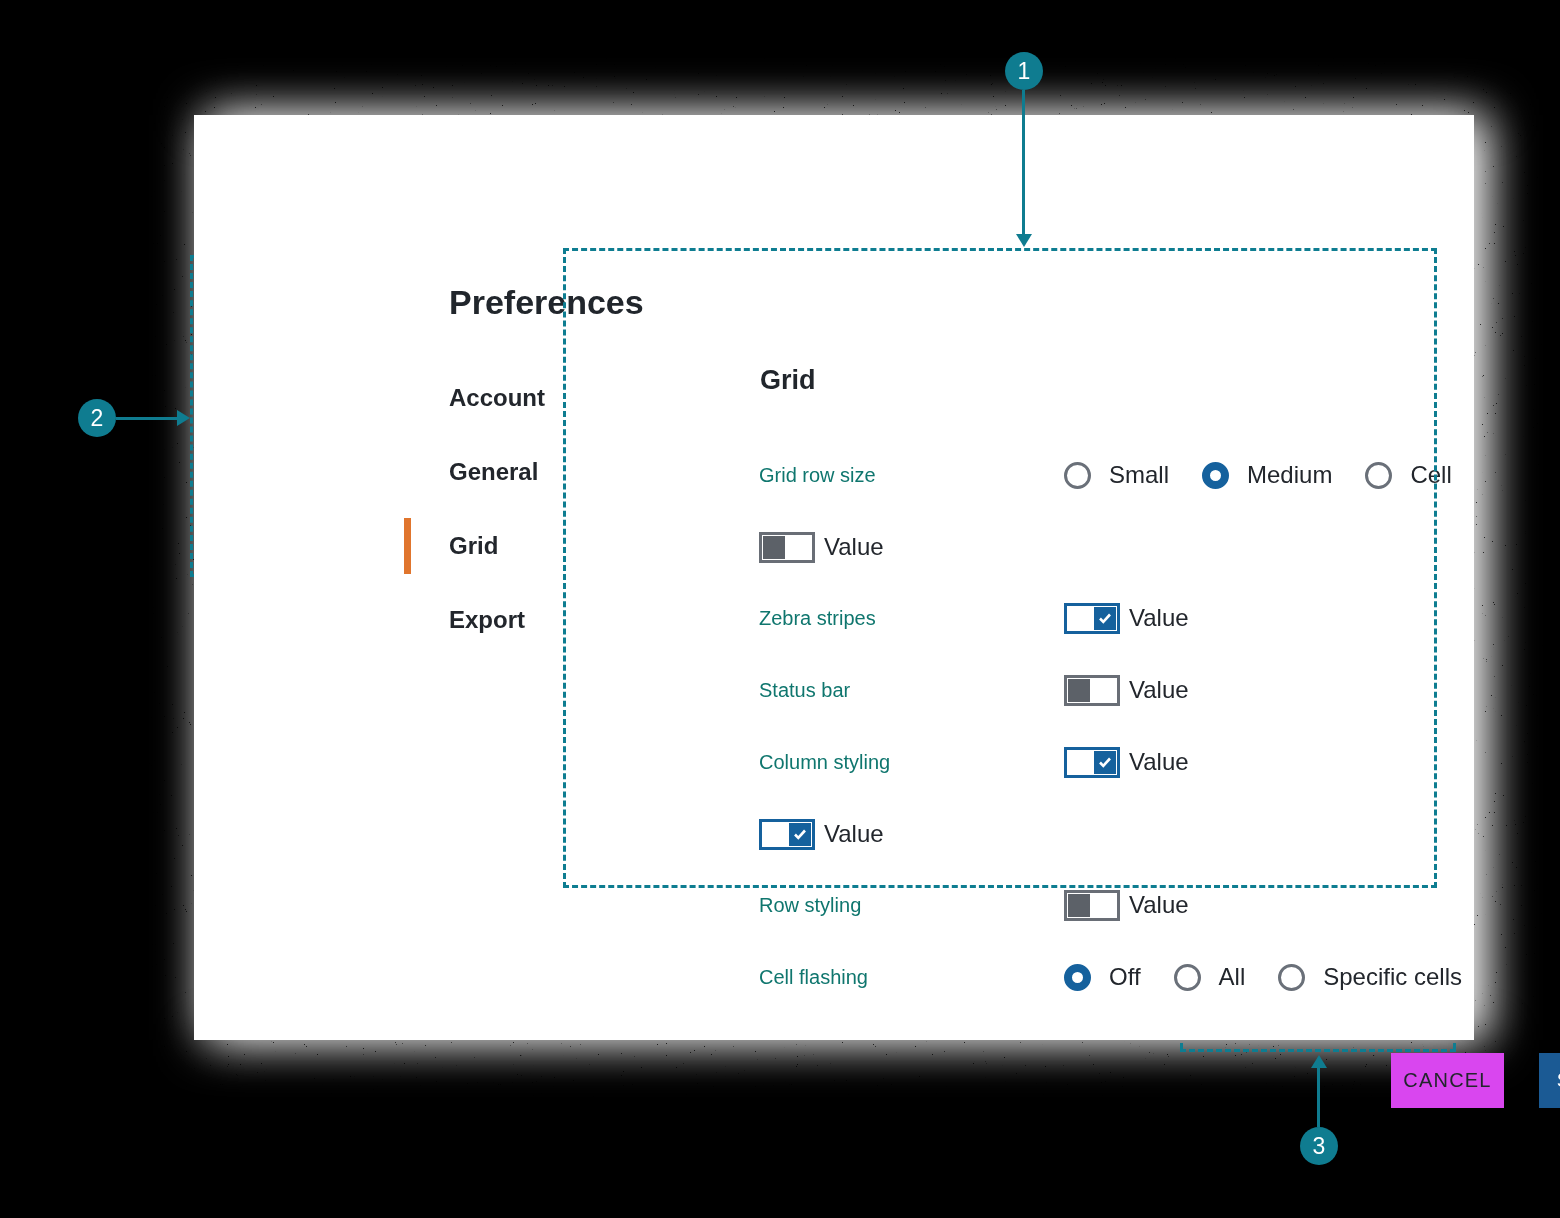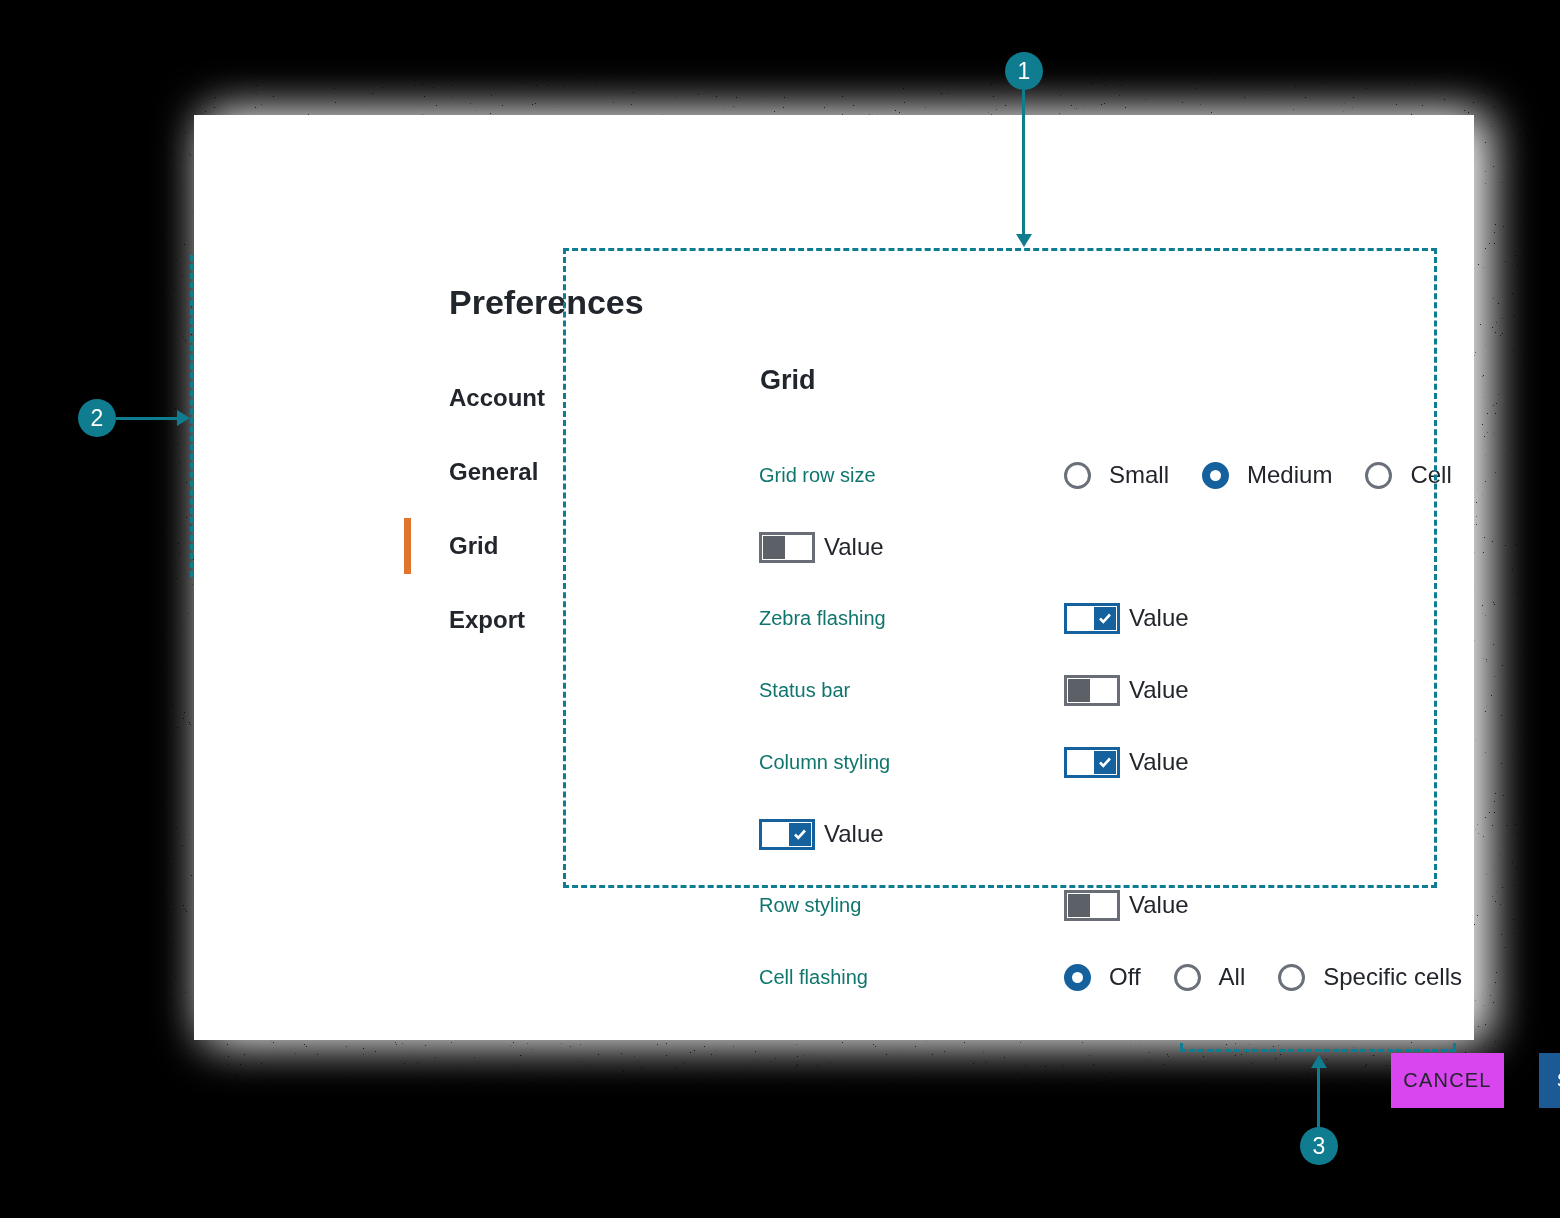"Zebra flashing" div.row-label { text: flashing -> stripes }
